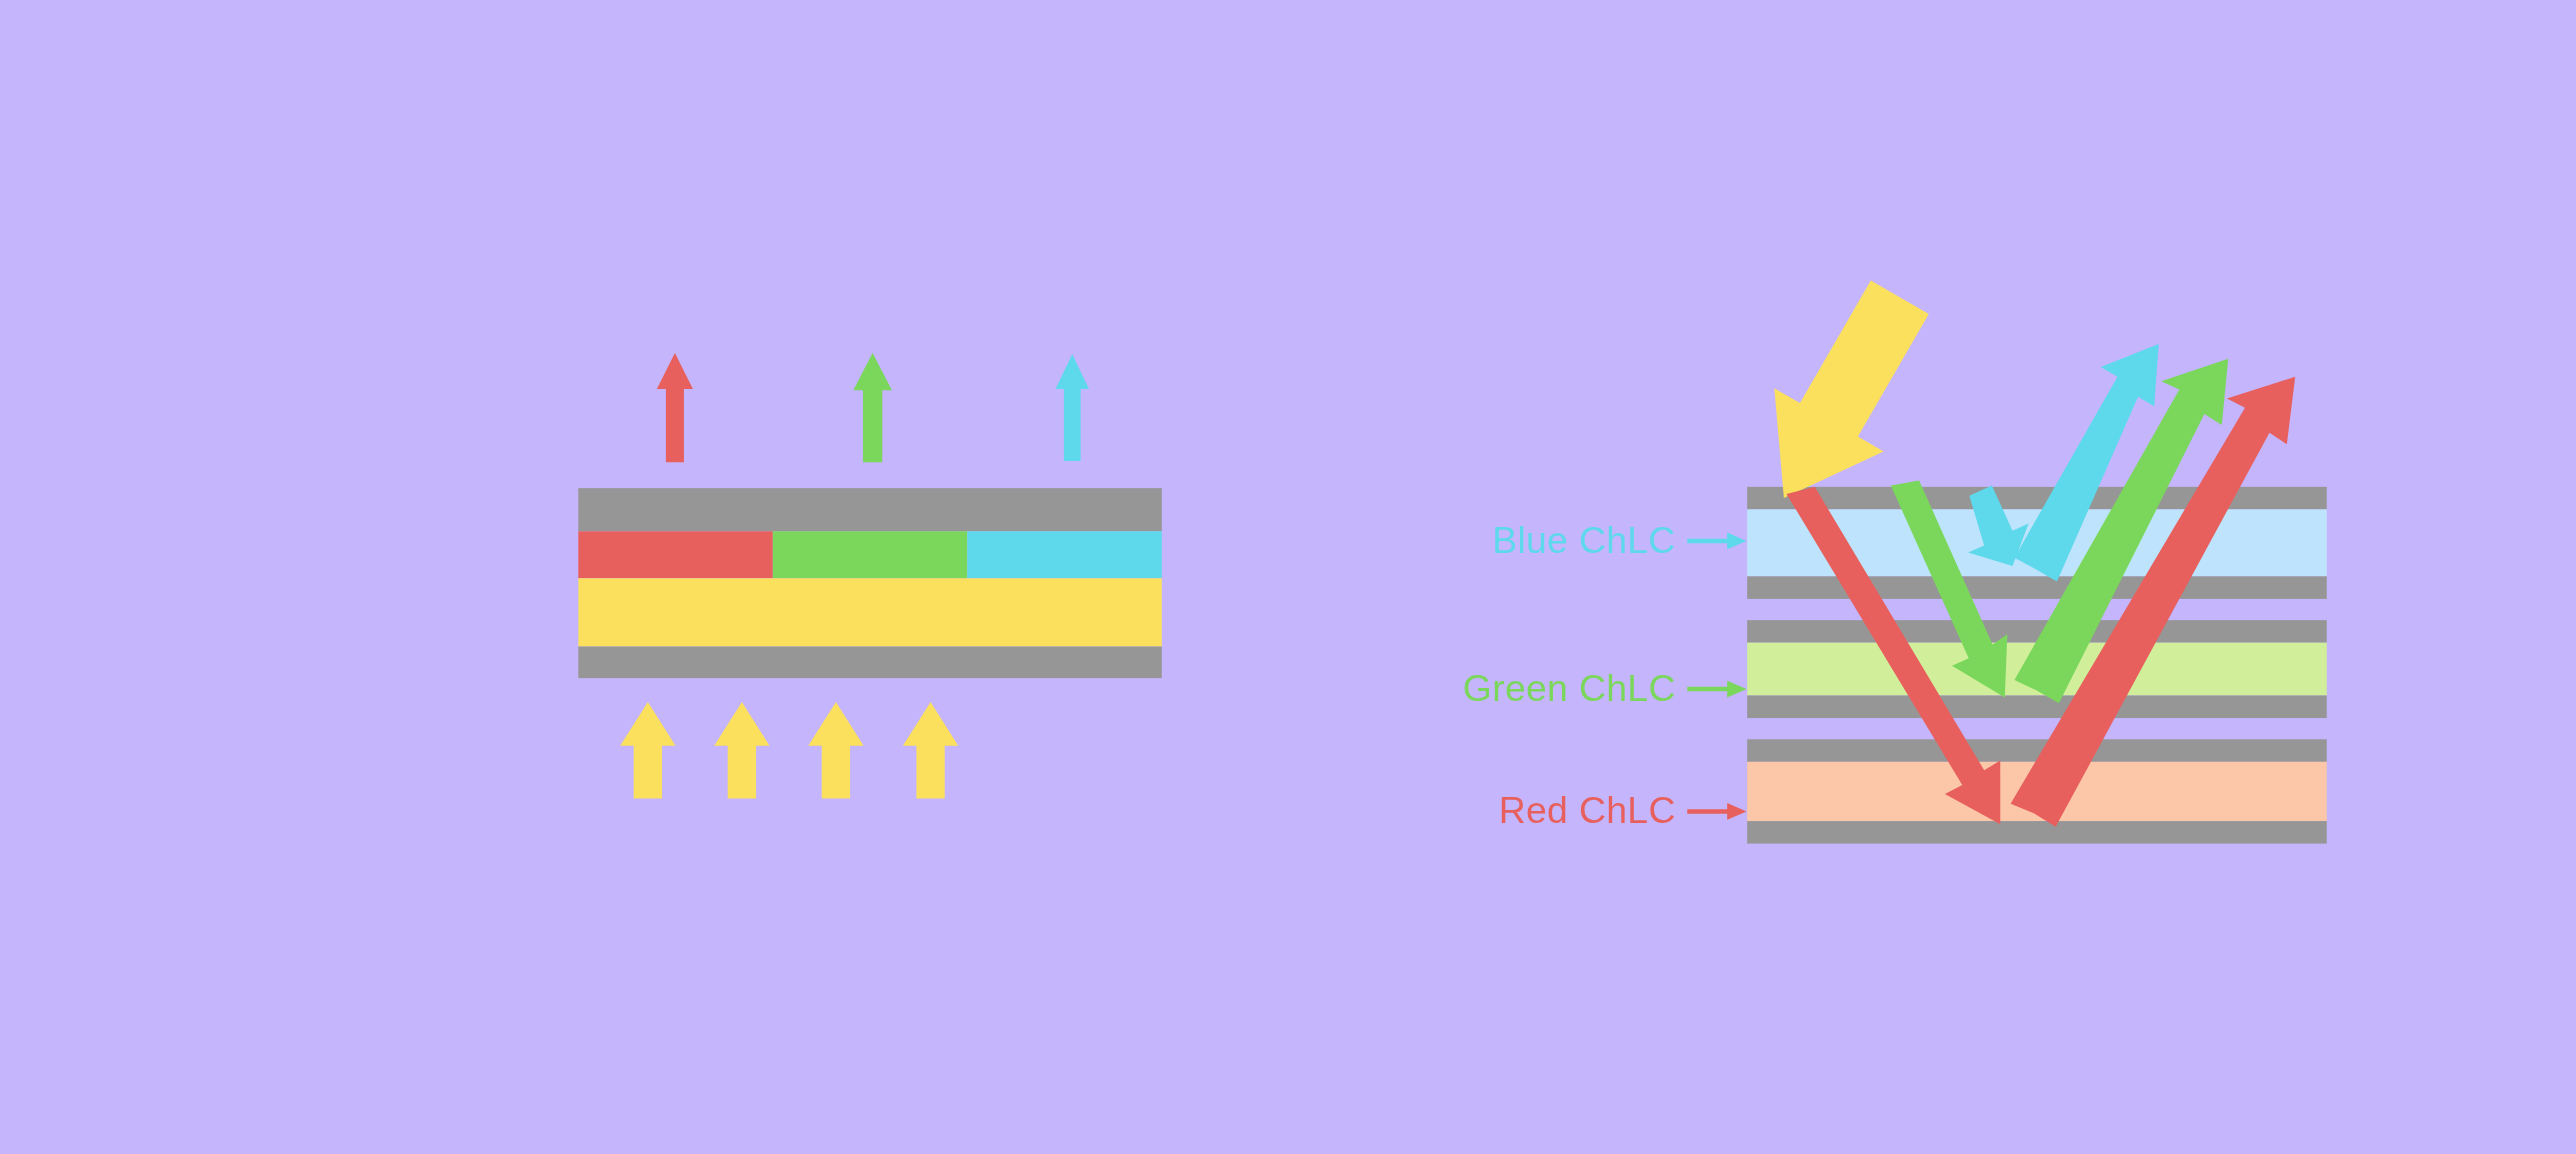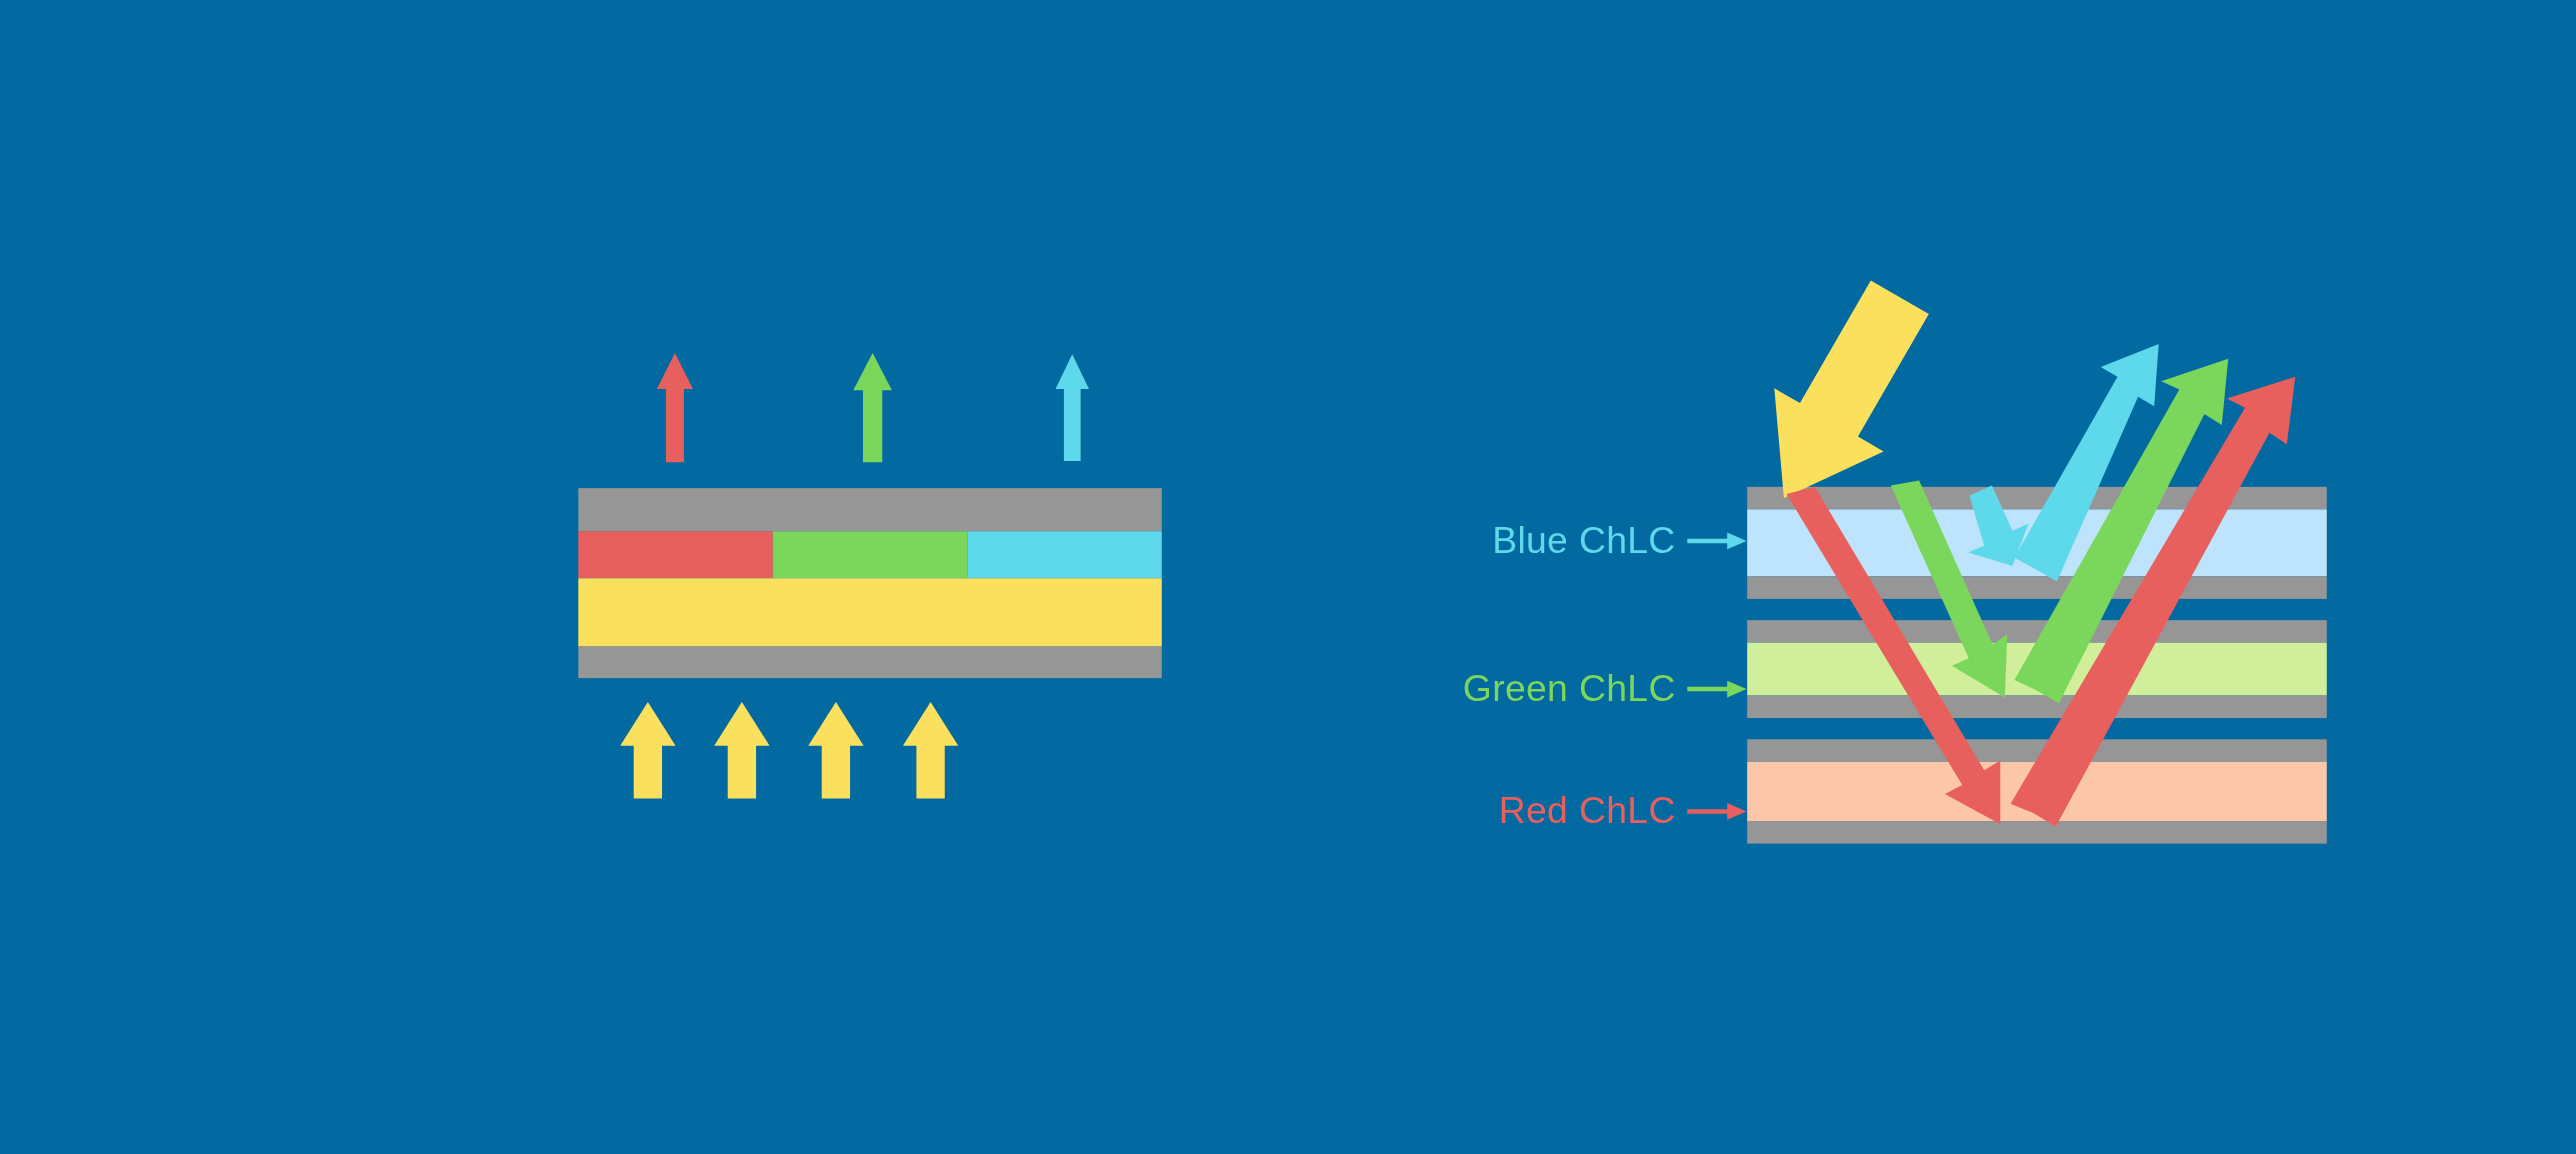"Blue ChLC" #stage { background: #0369a1 -> #c4b5fd }
